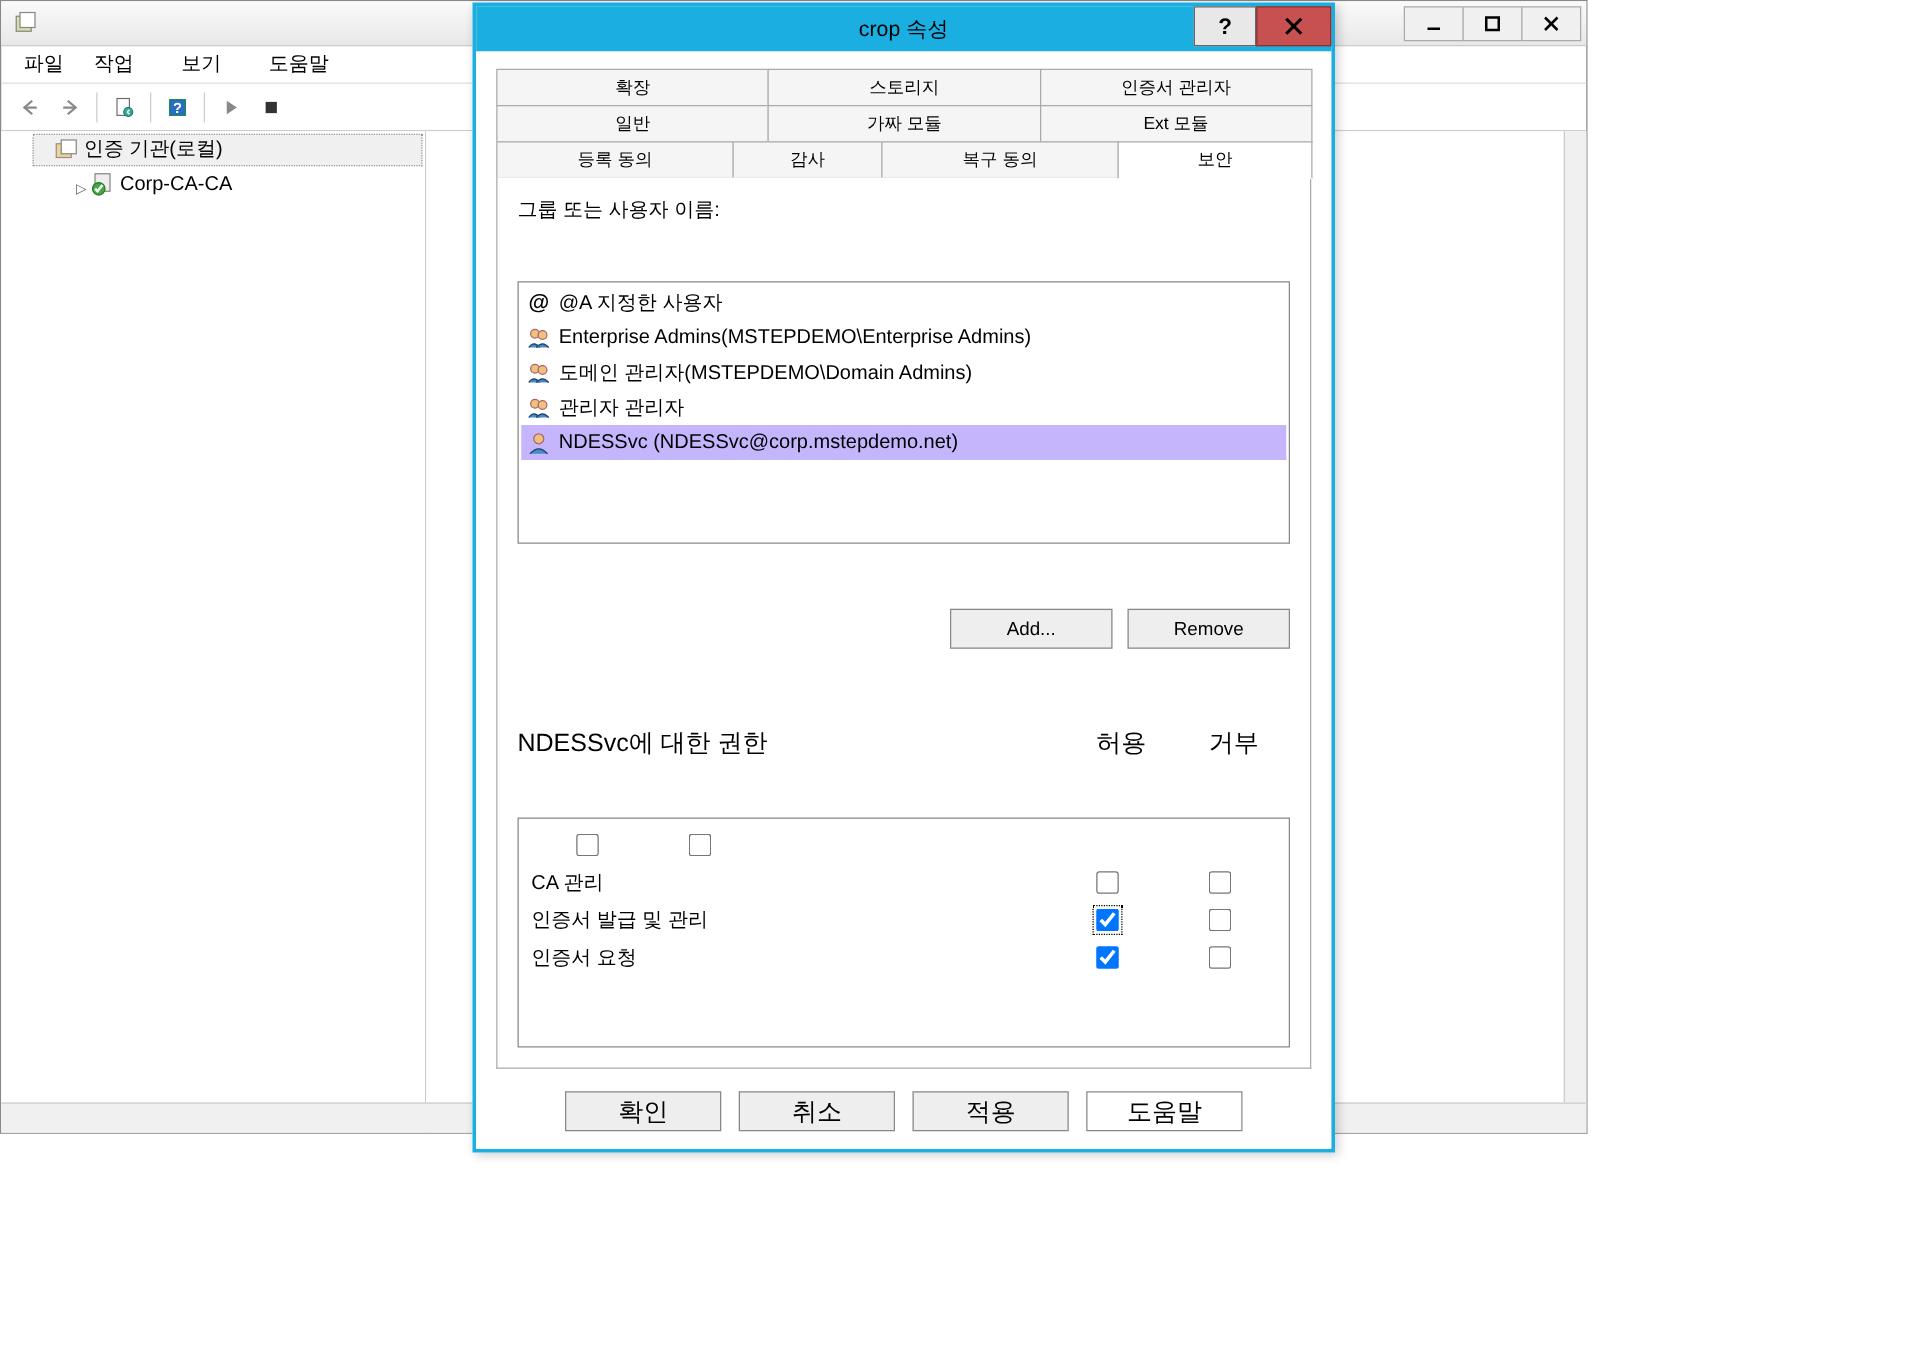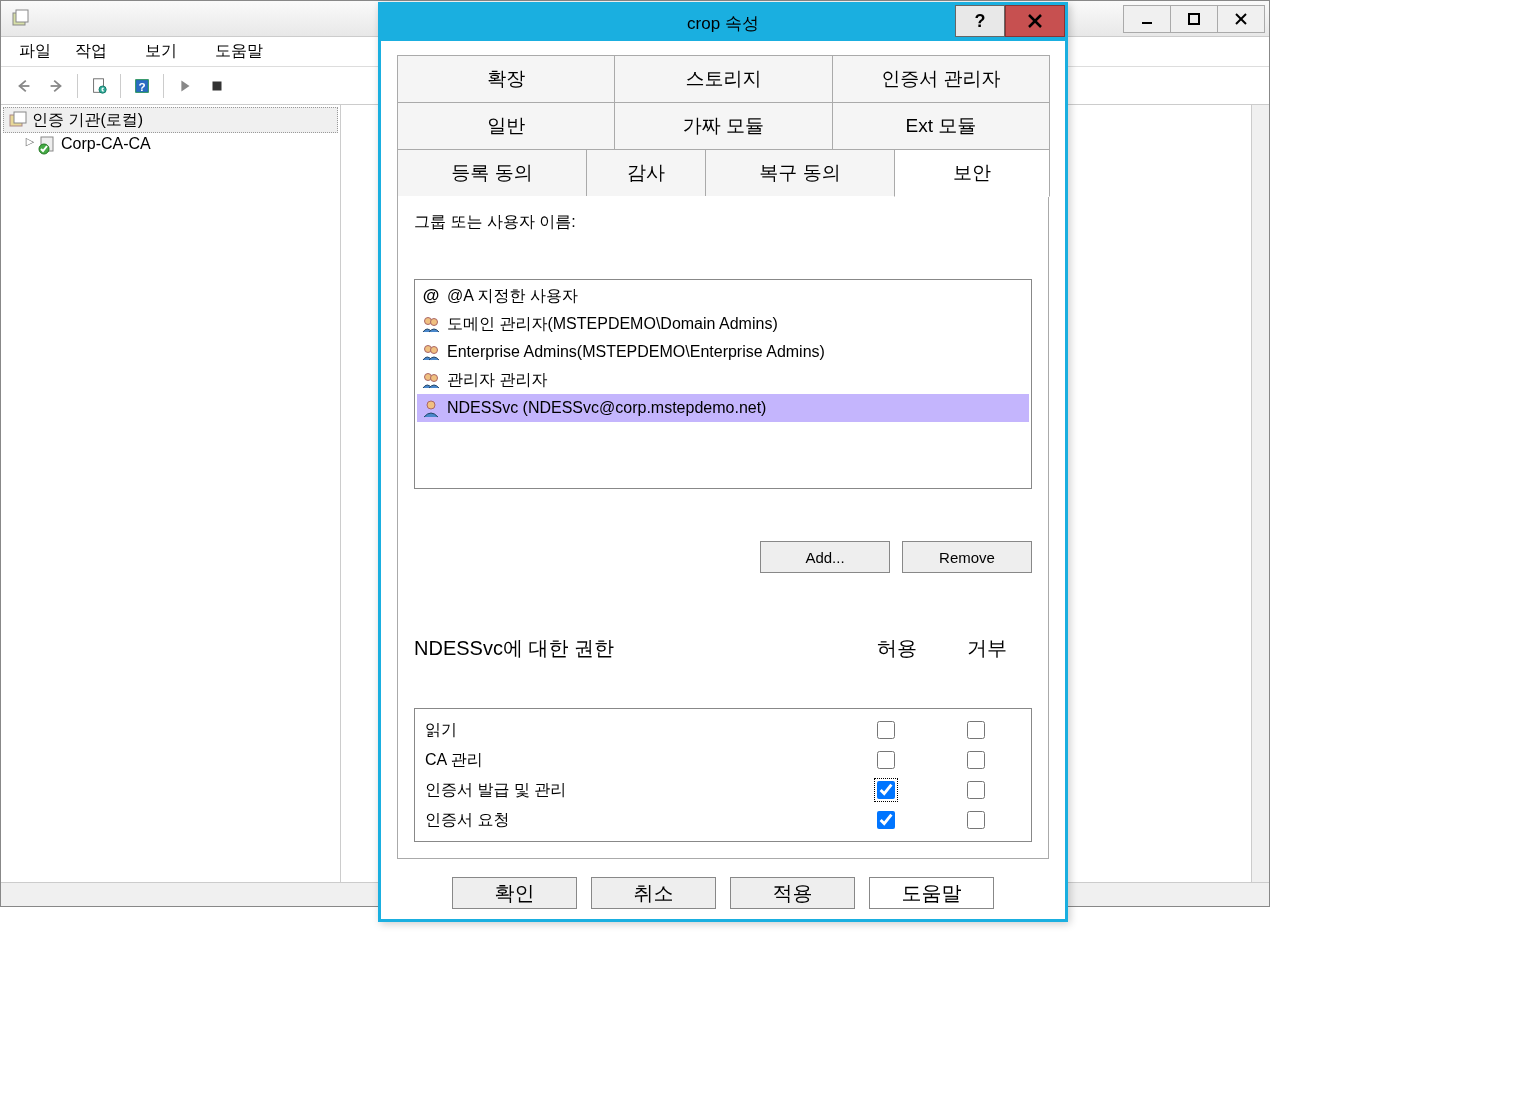"확장" .tab { font-size: 19px -> 14px; height: 48px -> 30px }
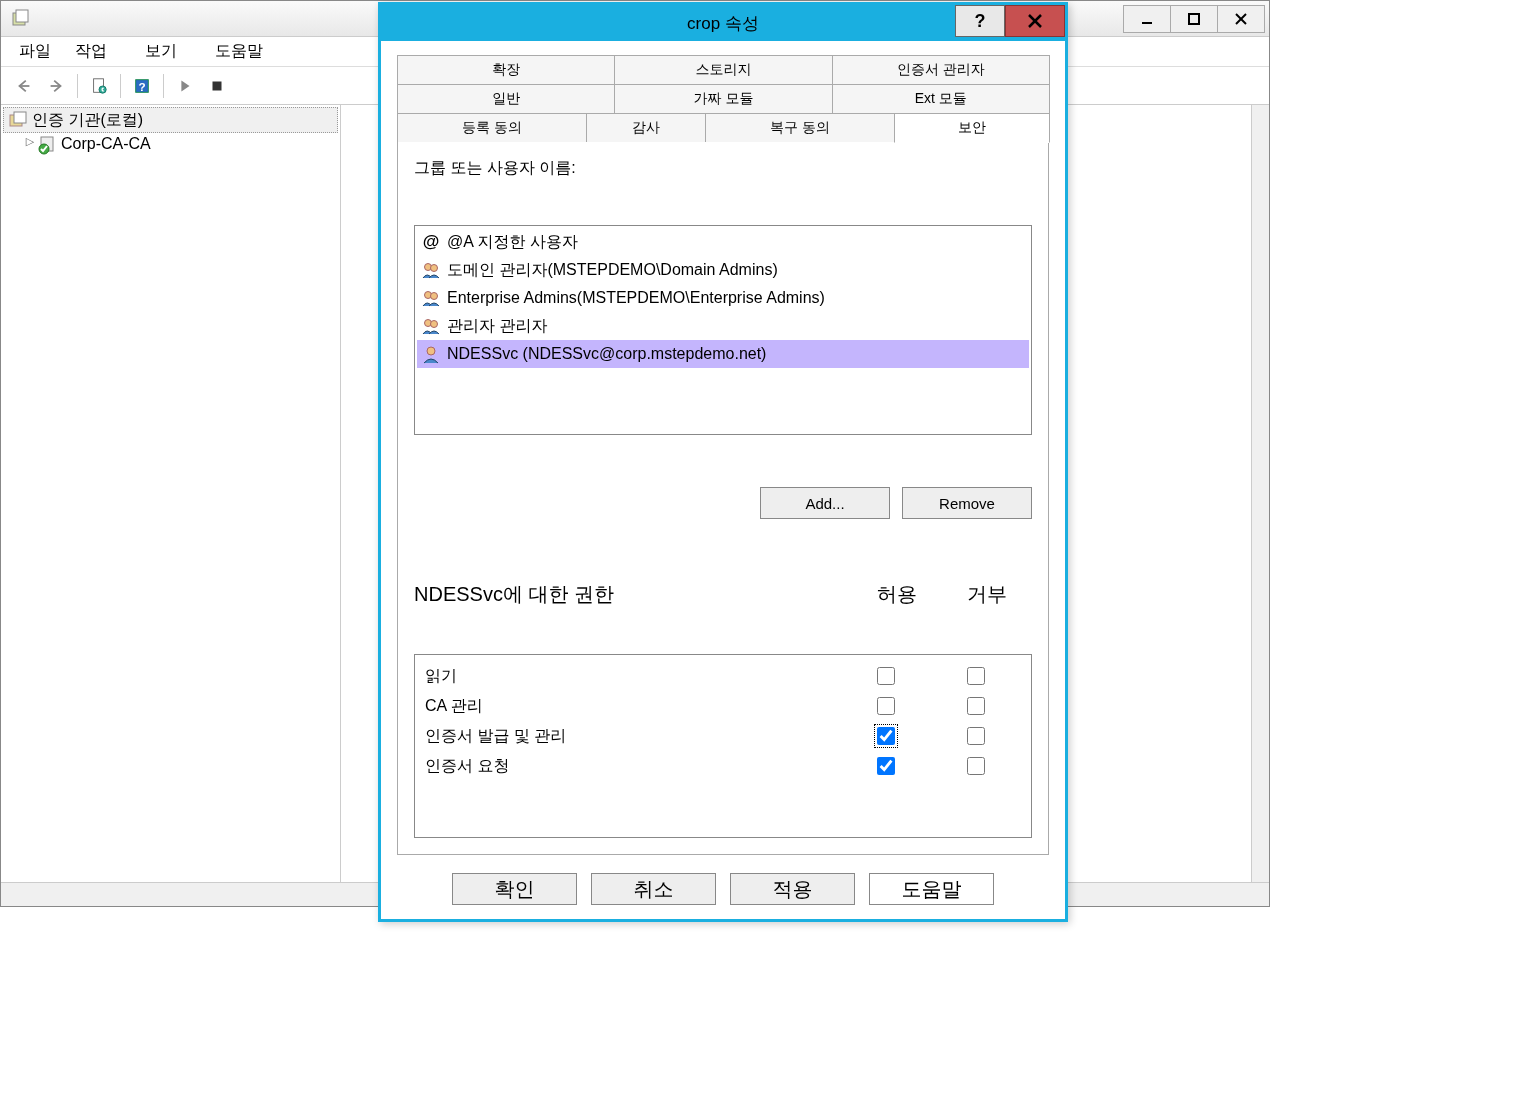"인증 기관(로컬)" .tree-item { align-items: flex-start -> flex-end; margin-left: none -> 23px; padding: 2px 4px -> 2px 16px }
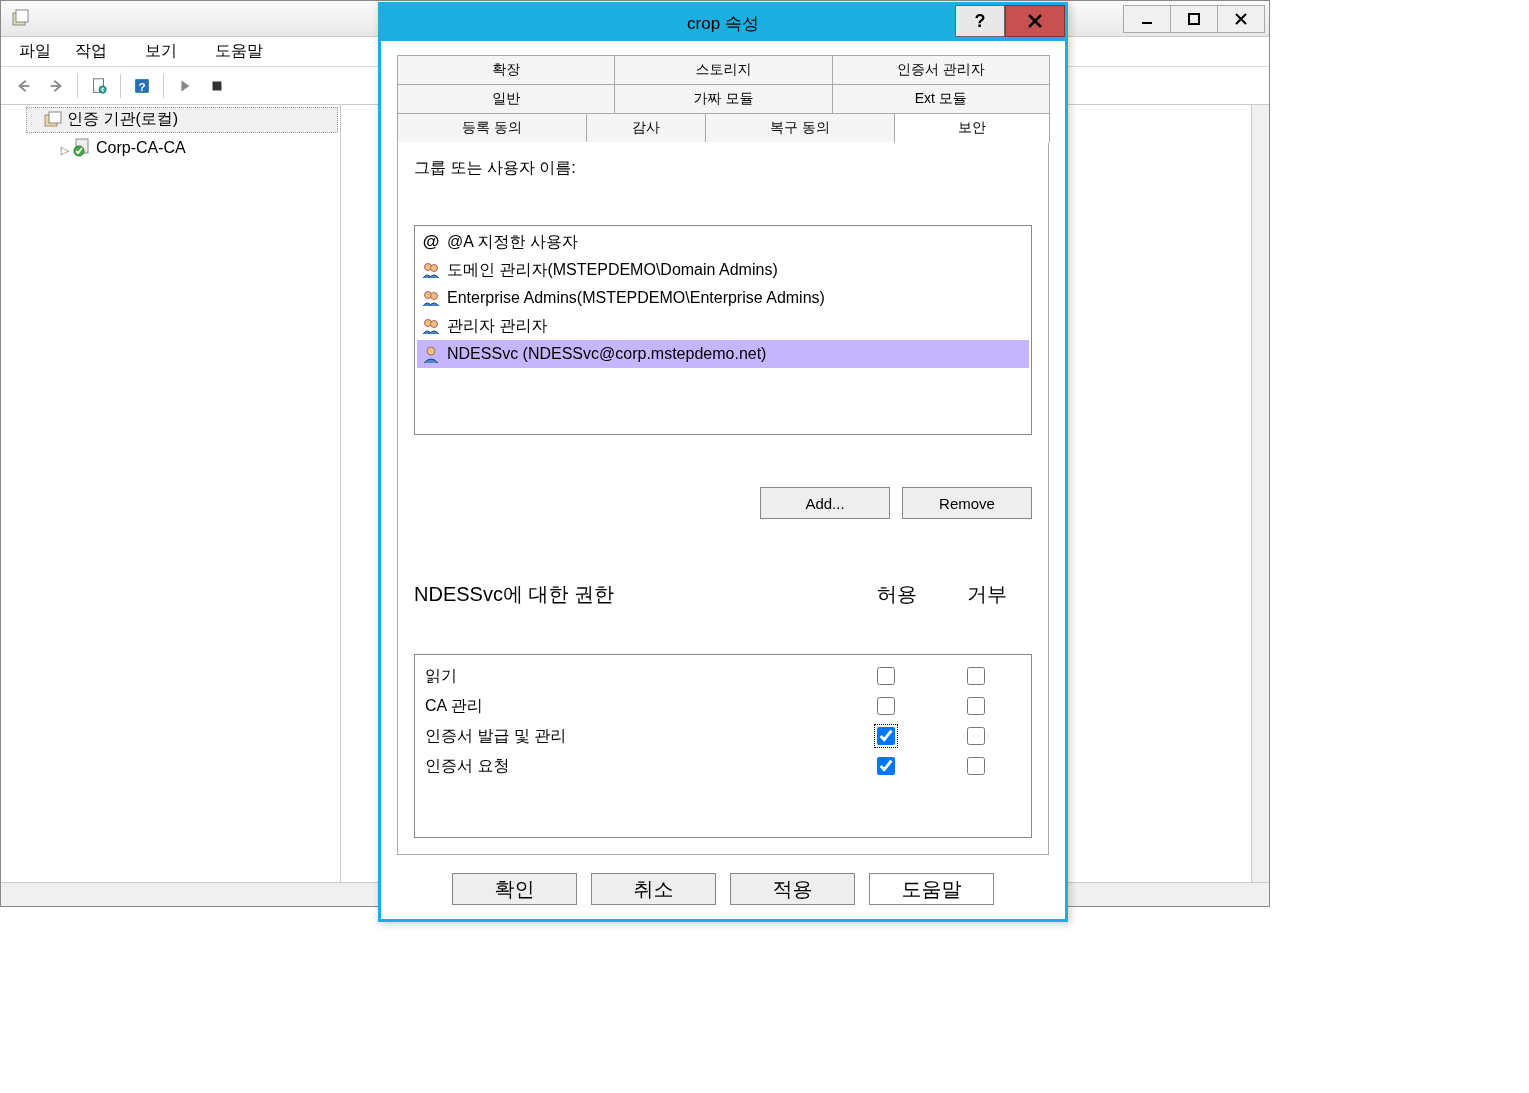"도메인 관리자(MSTEPDEMO\Domain Admins)" div.principal-item { order: before "Enterprise Admins(MSTEPDEMO\Enterprise" -> after "Enterprise Admins(MSTEPDEMO\Enterprise" }
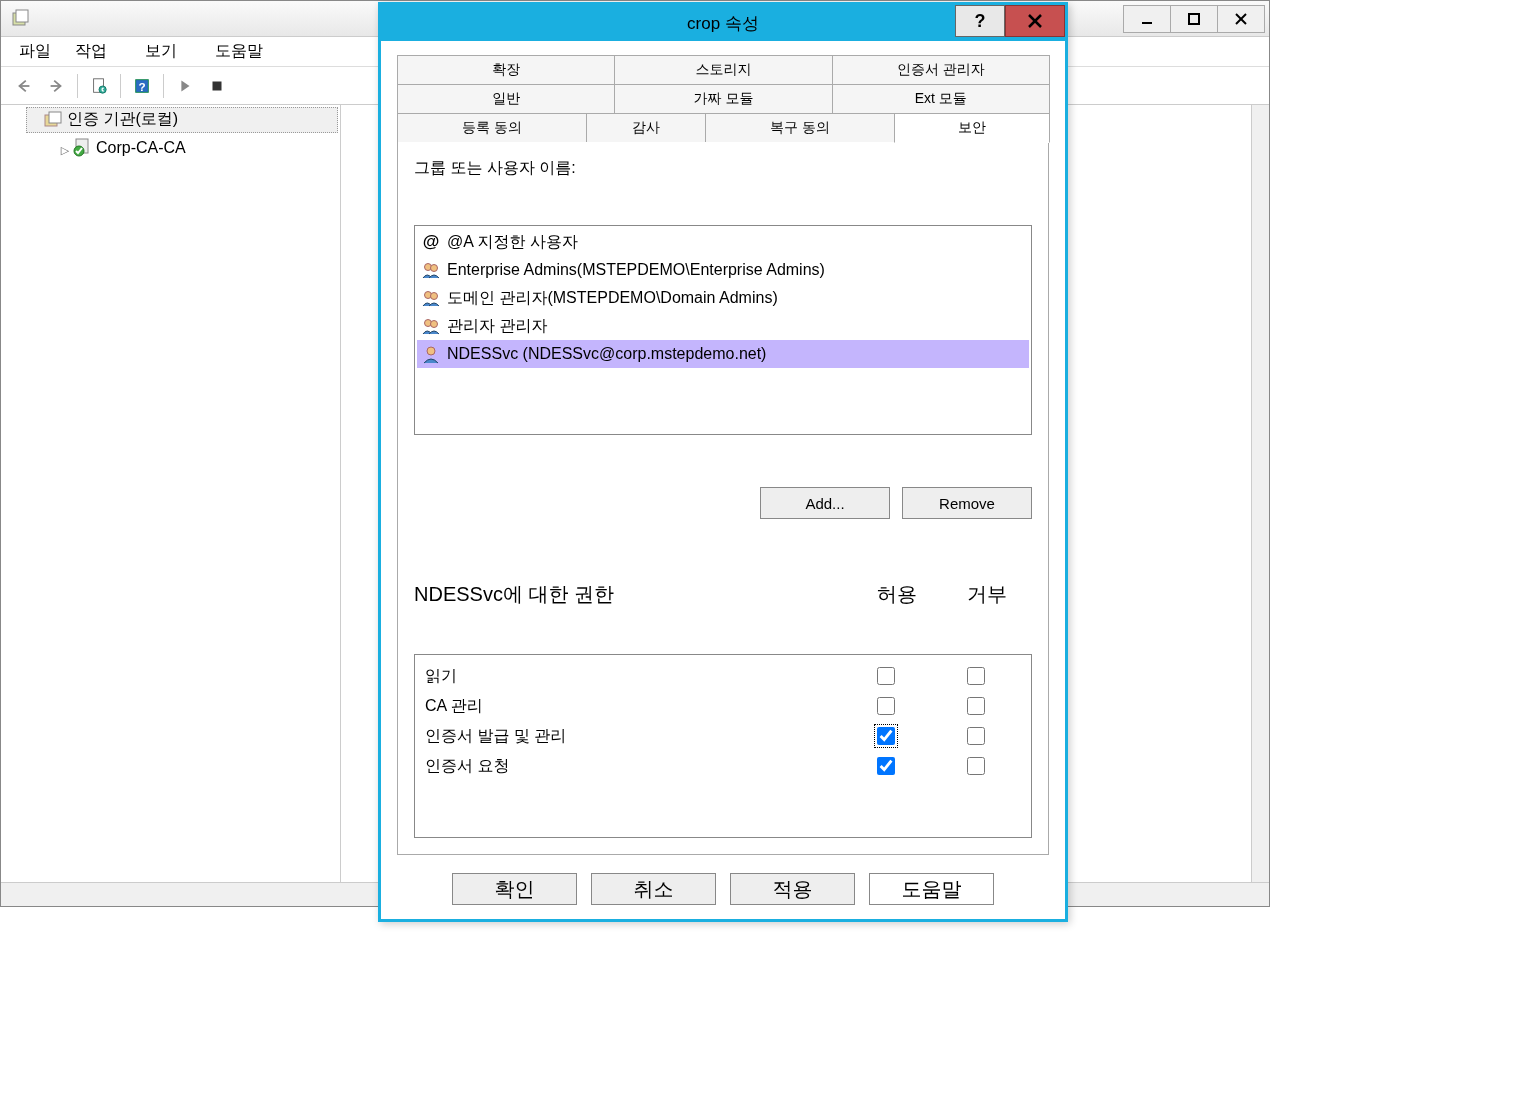"읽기" div.pname { html: <div>읽기</div> -> none }
